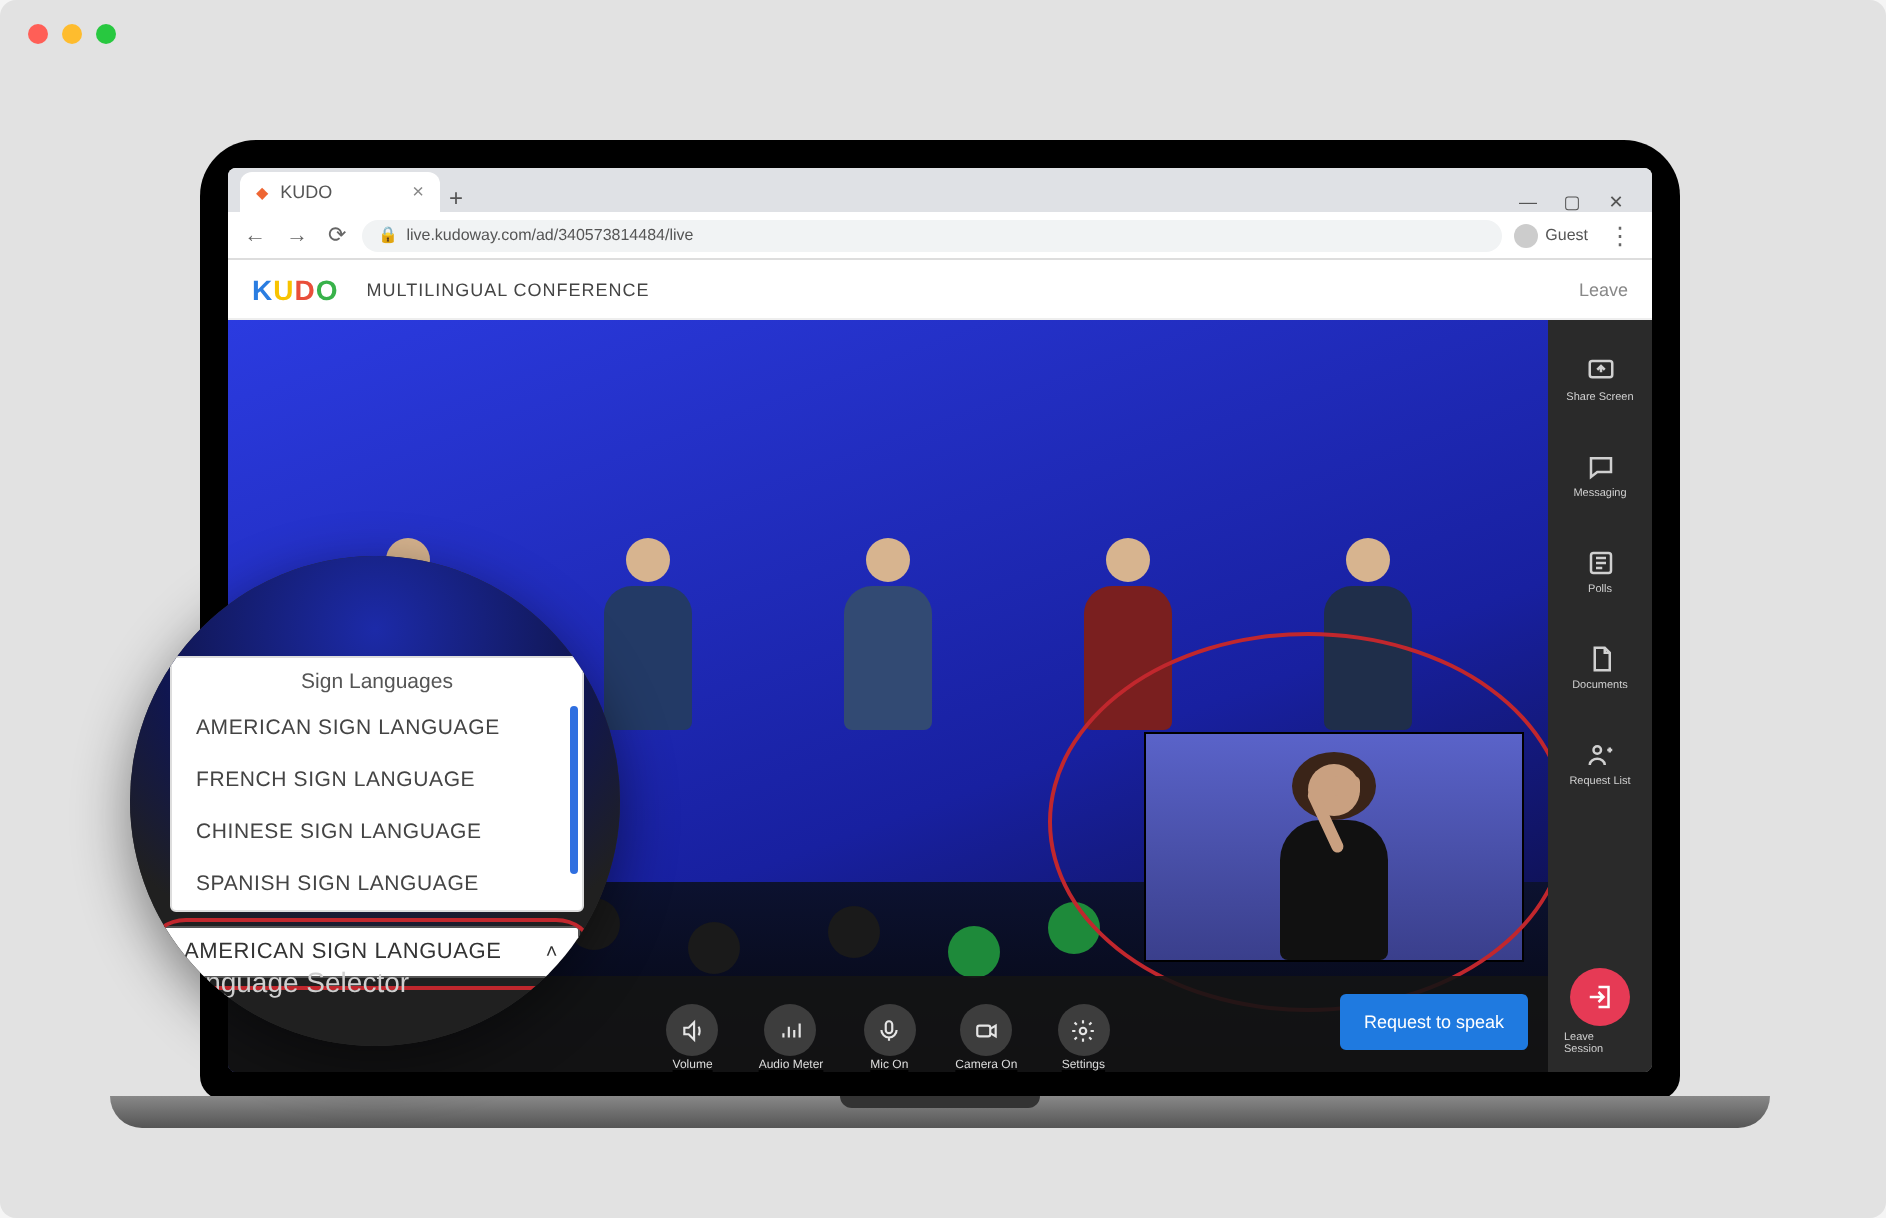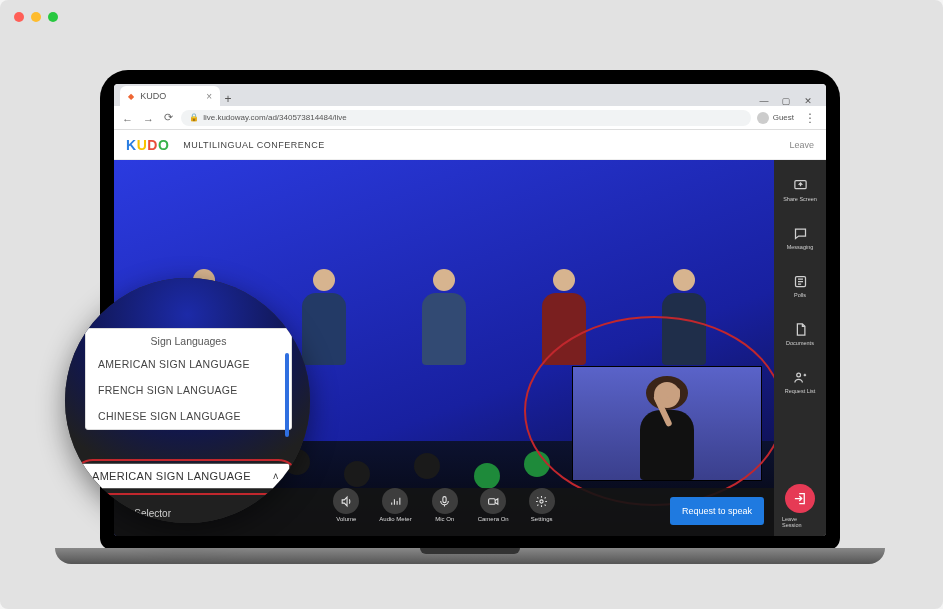"SPANISH SIGN LANGUAGE" div.mag-opt { html: none -> <div>SPANISH SIGN LANGUAGE</div> }
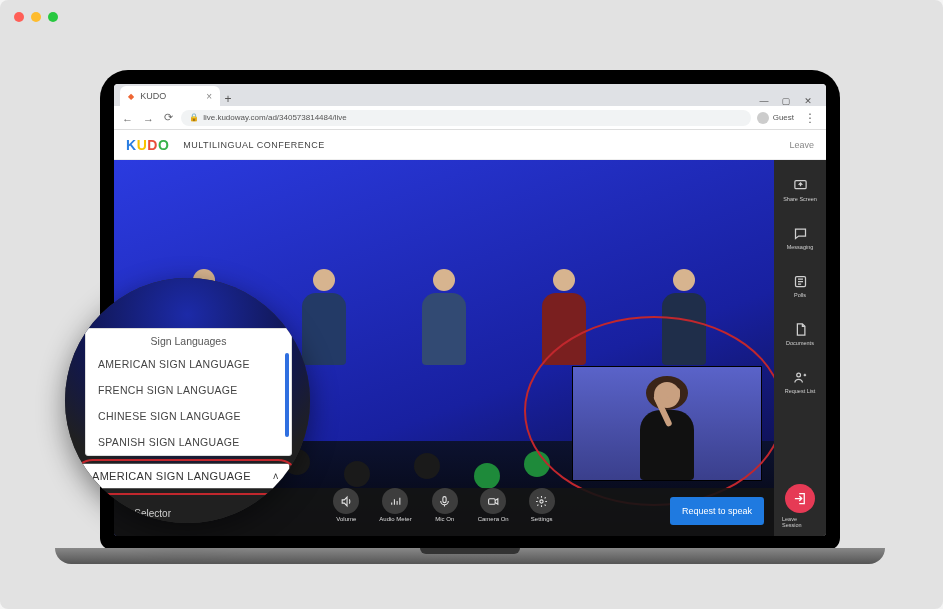"Language Selector" .mag-label { bottom: 4px -> 24px; font-size: 10px -> 14px }
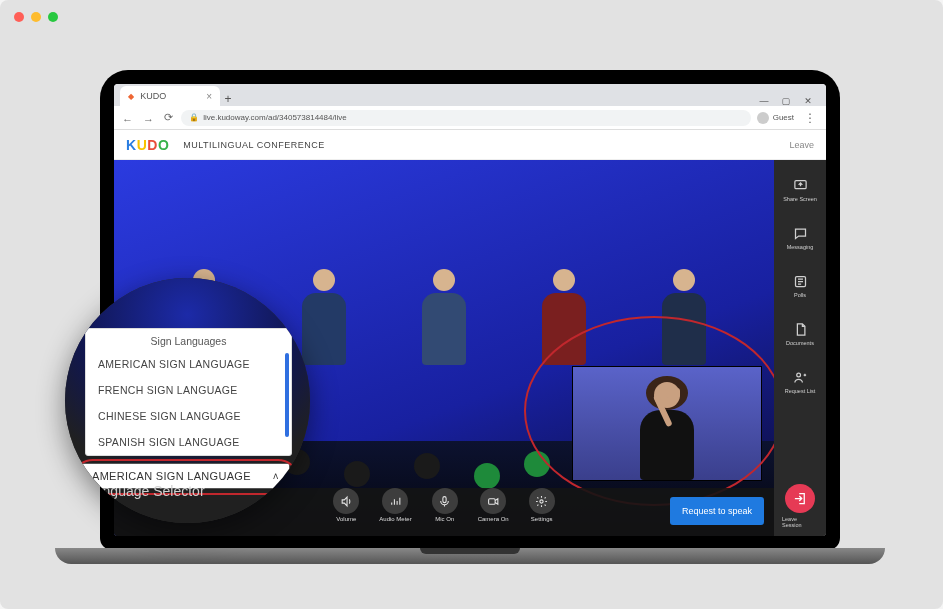"Request to speak" .toolbar { align-items: flex-start -> flex-end; text-decoration: none -> underline }
